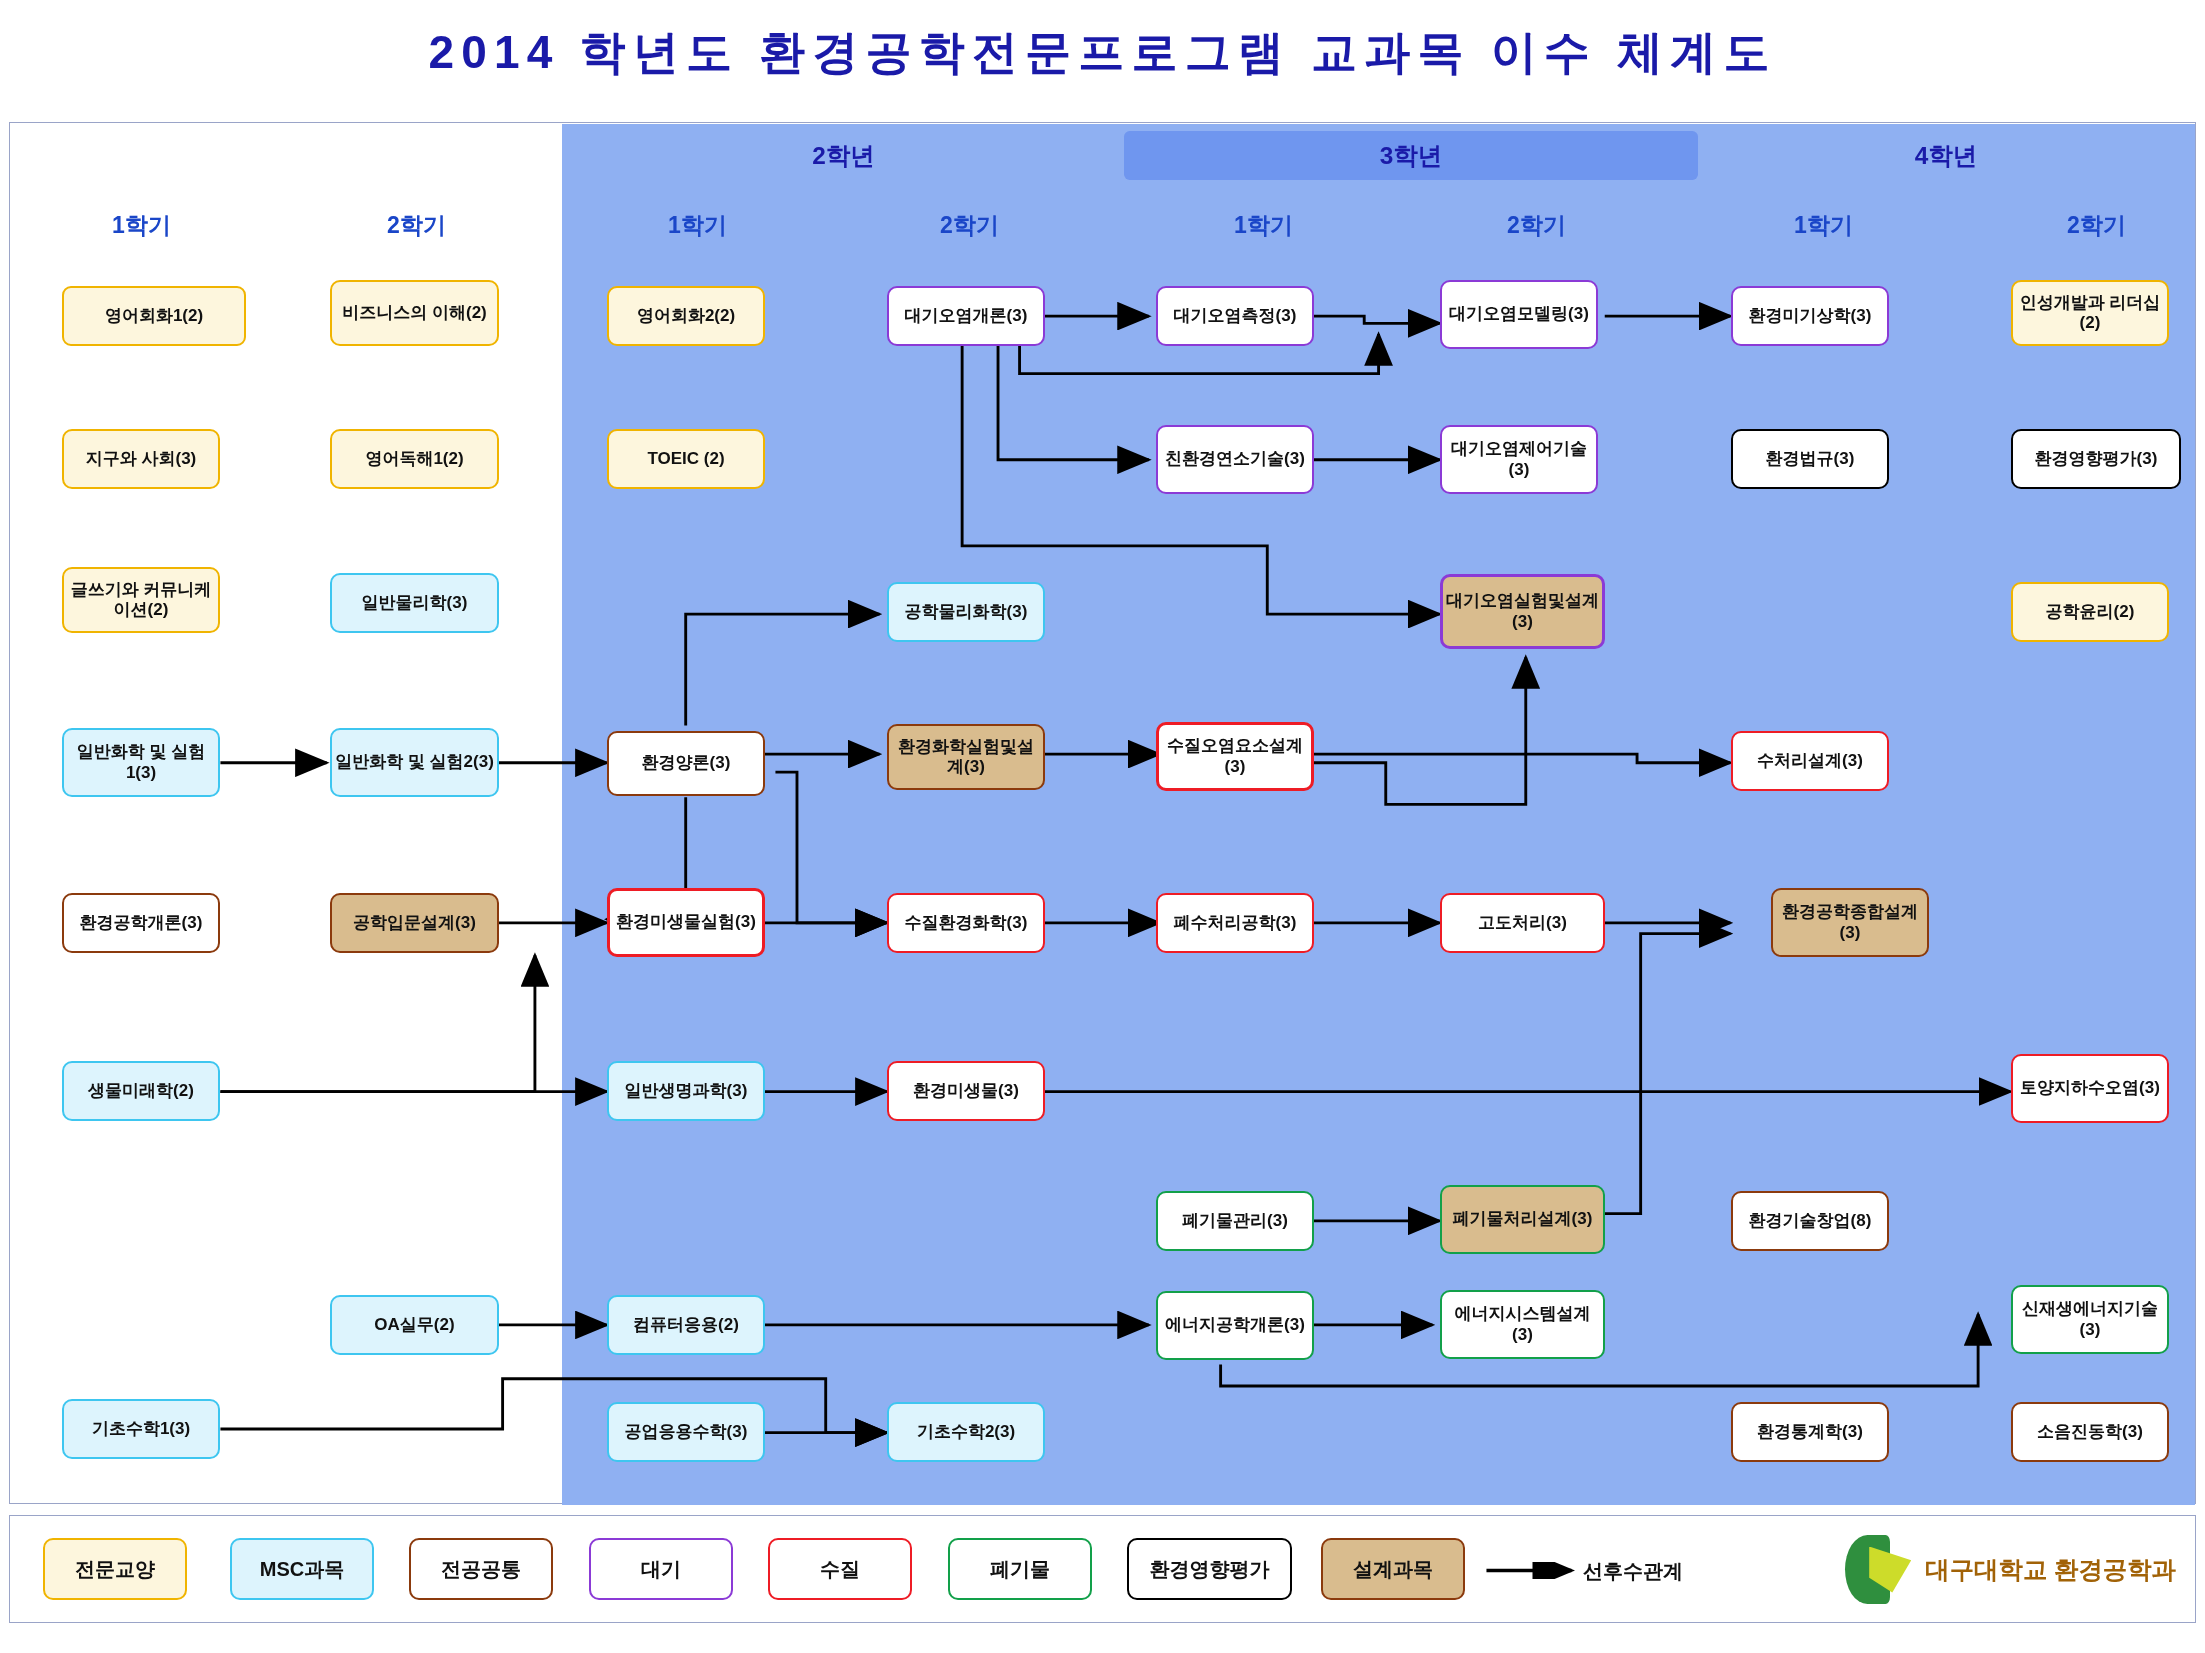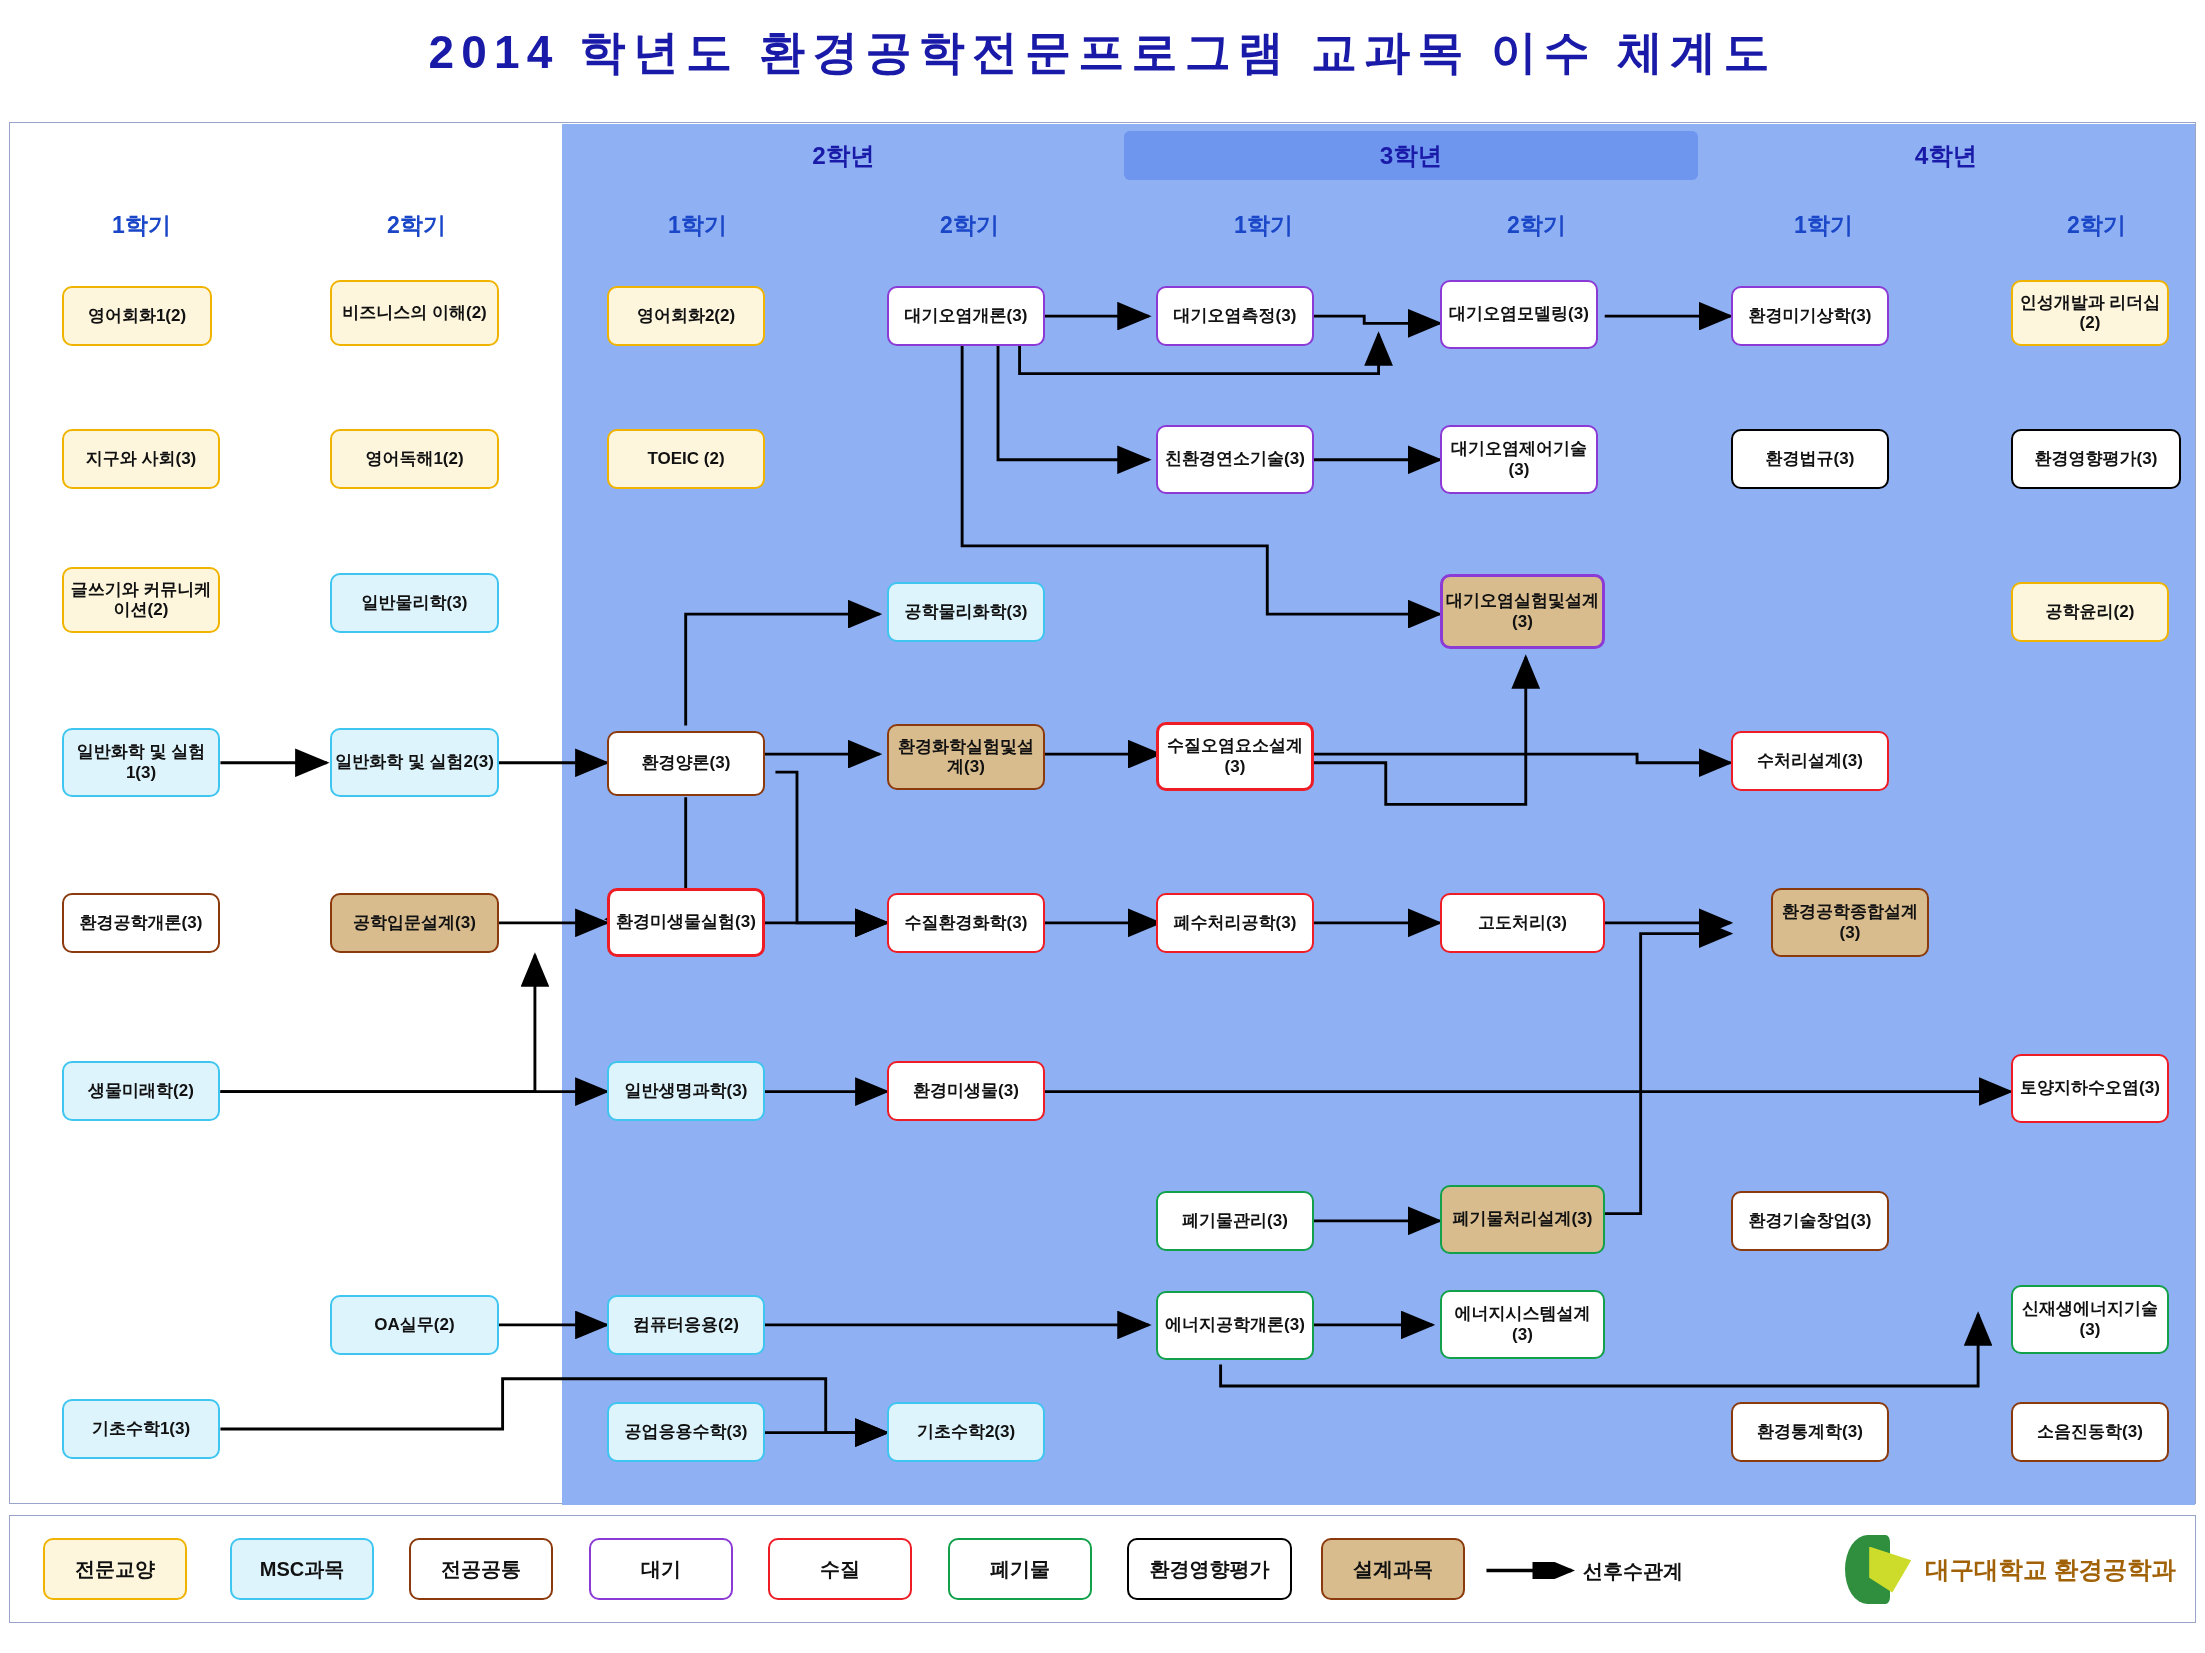"영어회화1(2)" div.node { border-radius: none -> 9px; width: 150px -> 184px }
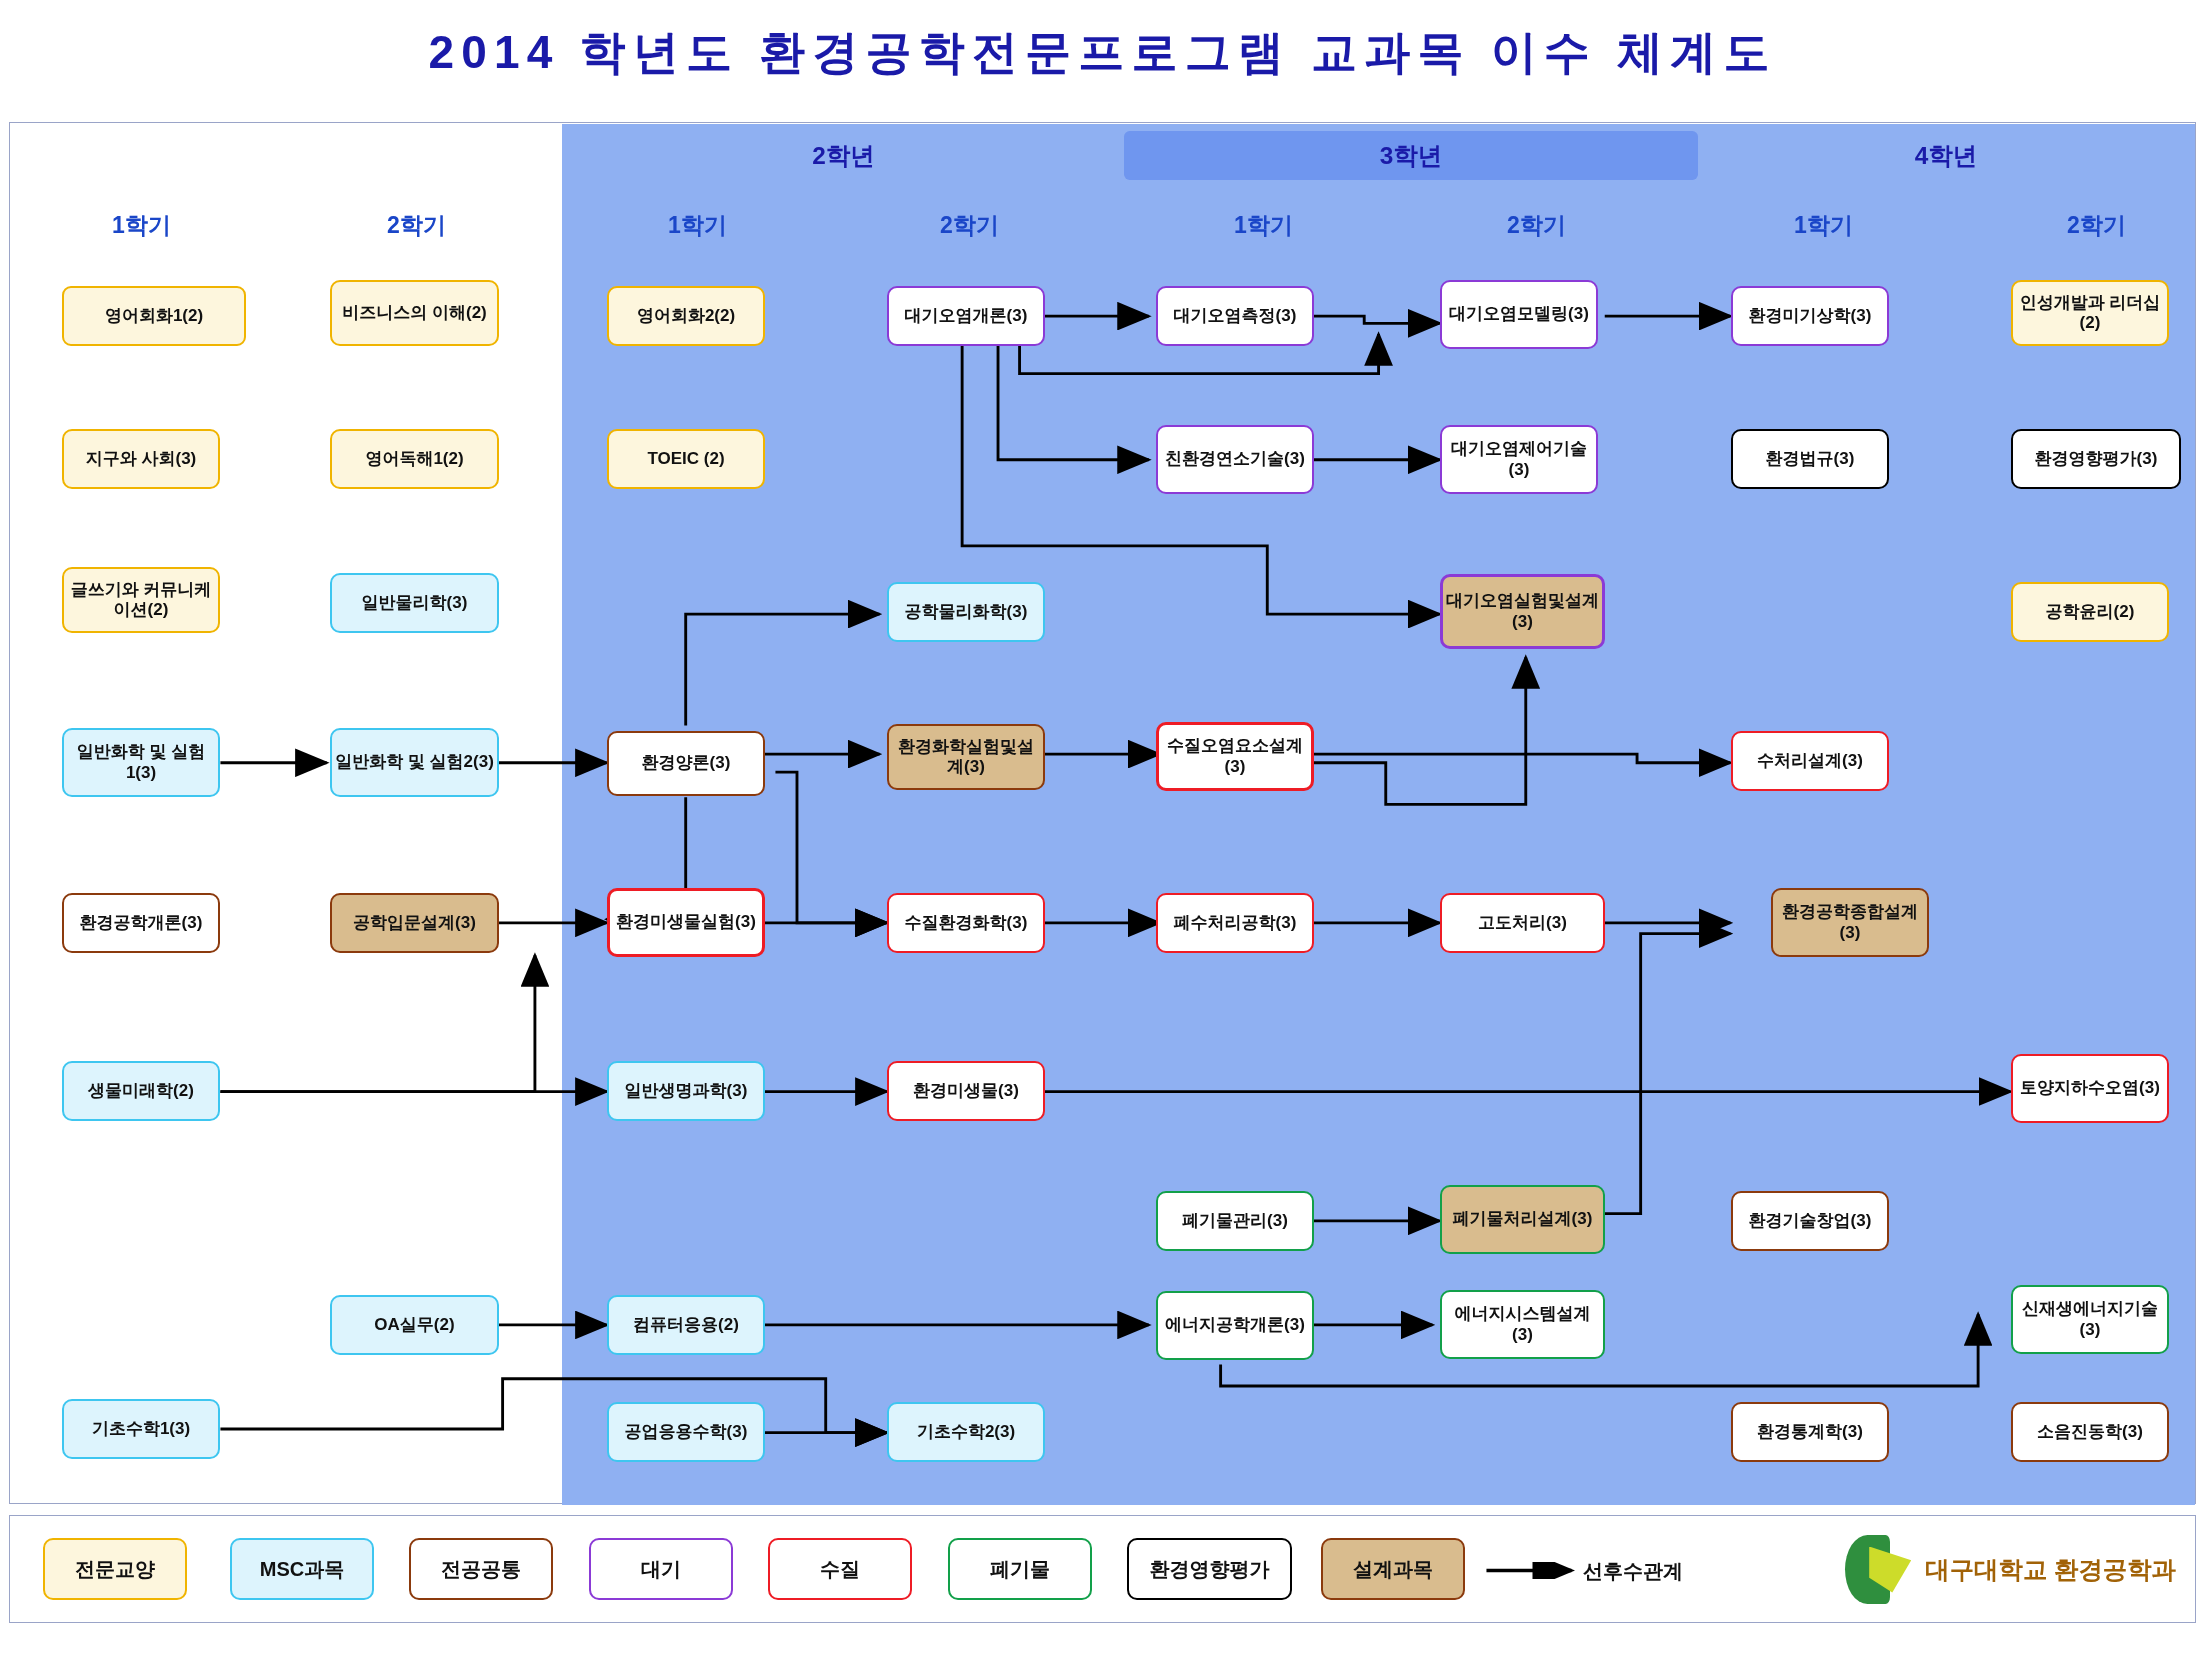"환경기술창업(3)" div.node { text: 3 -> 8 }
